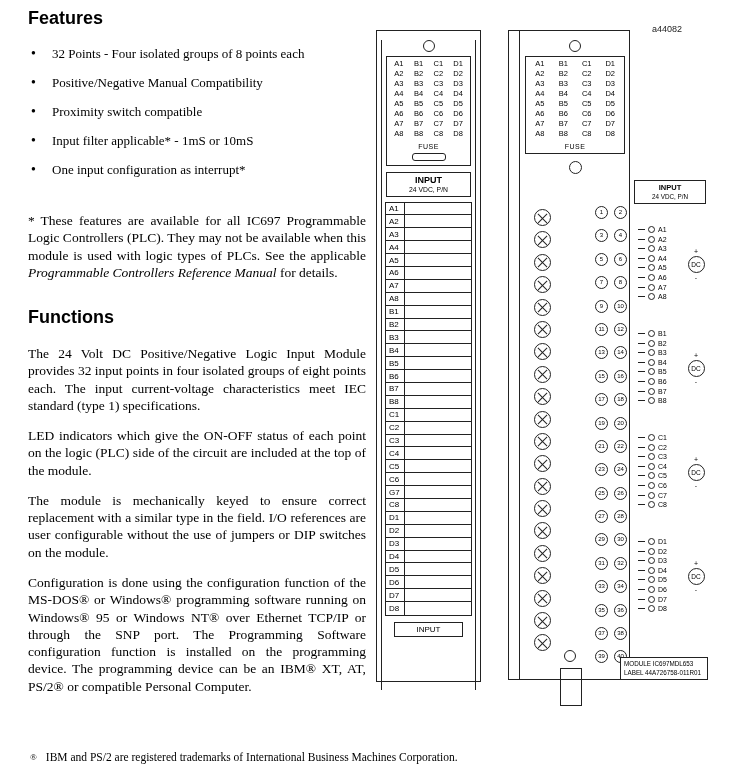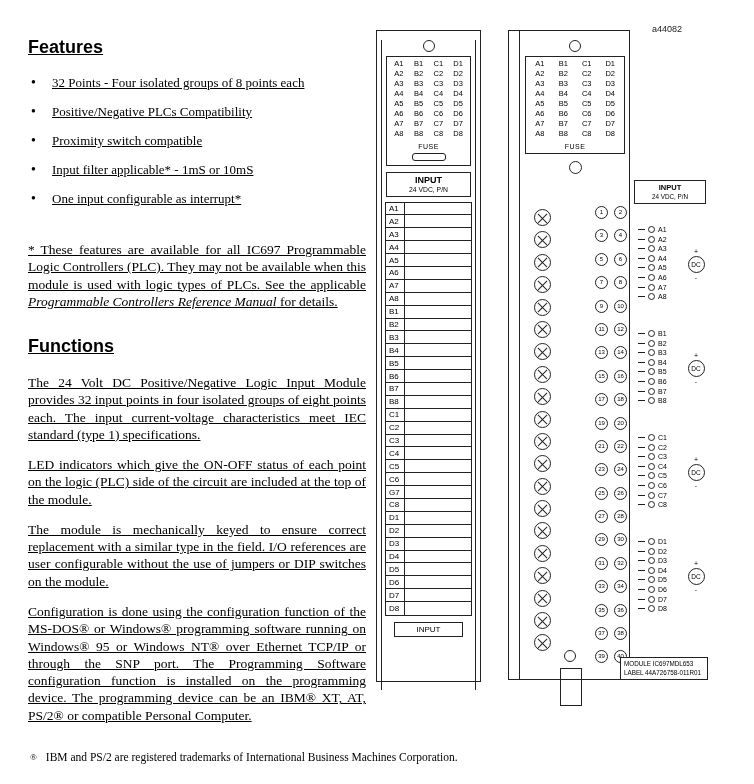"Features" .left-col { text-decoration: underline -> none; top: 37px -> 8px }
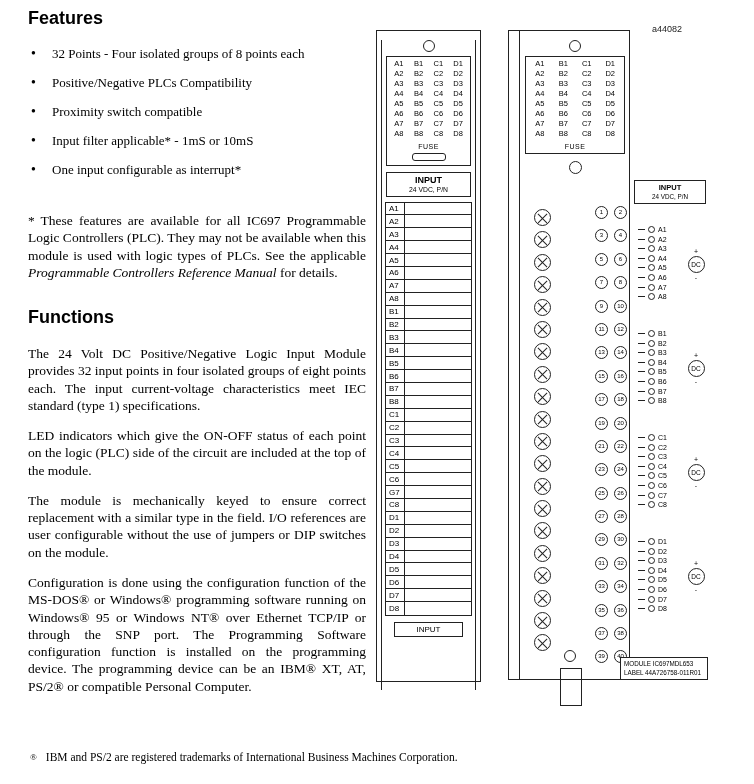"Positive/Negative PLCs Compatibility" li { text: PLCs -> Manual }
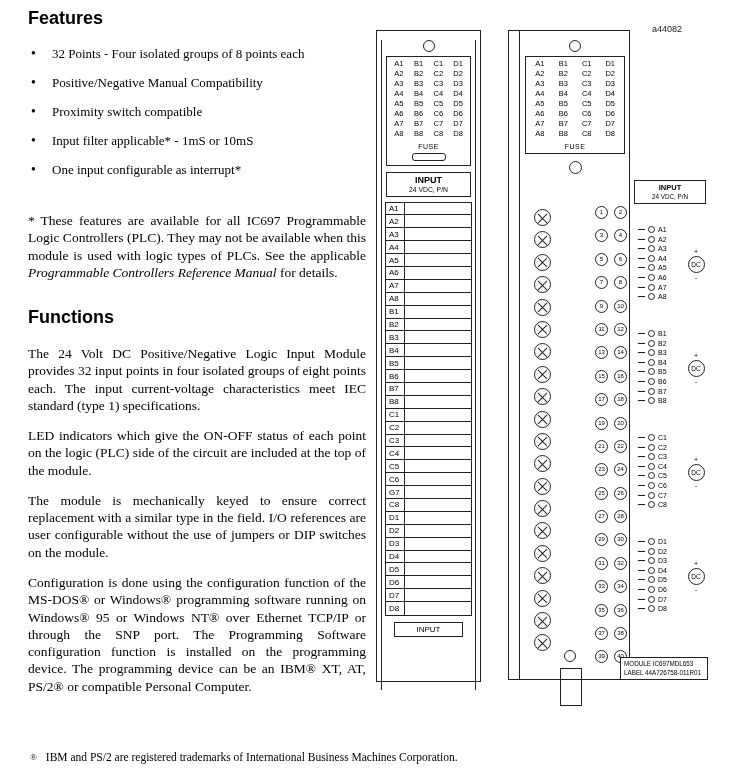"One input configurable as interrupt*" li { text: configurable -> configuration }
